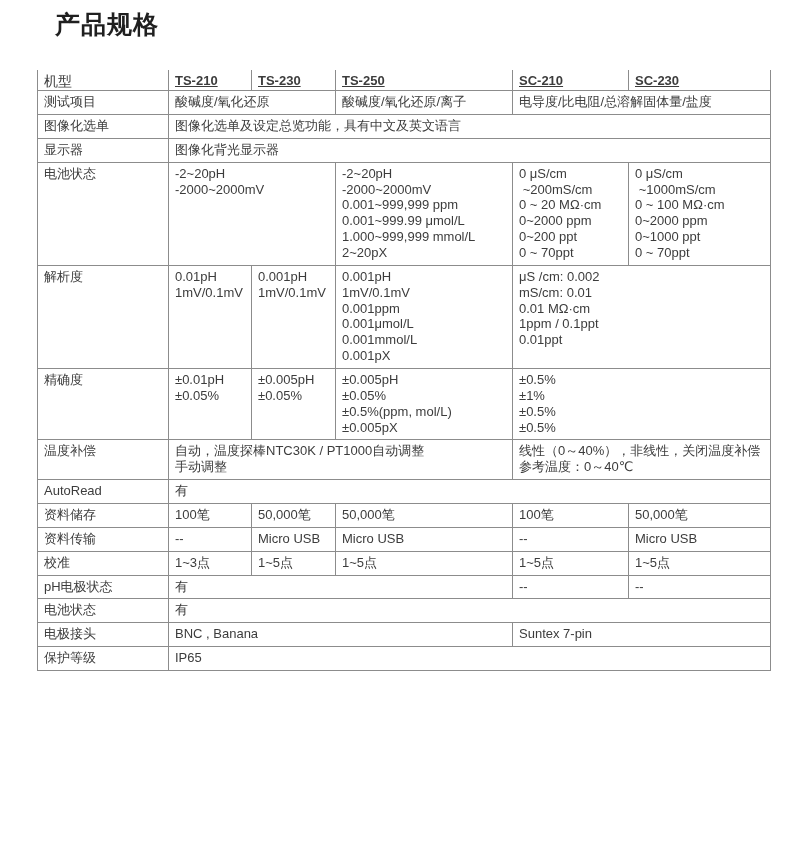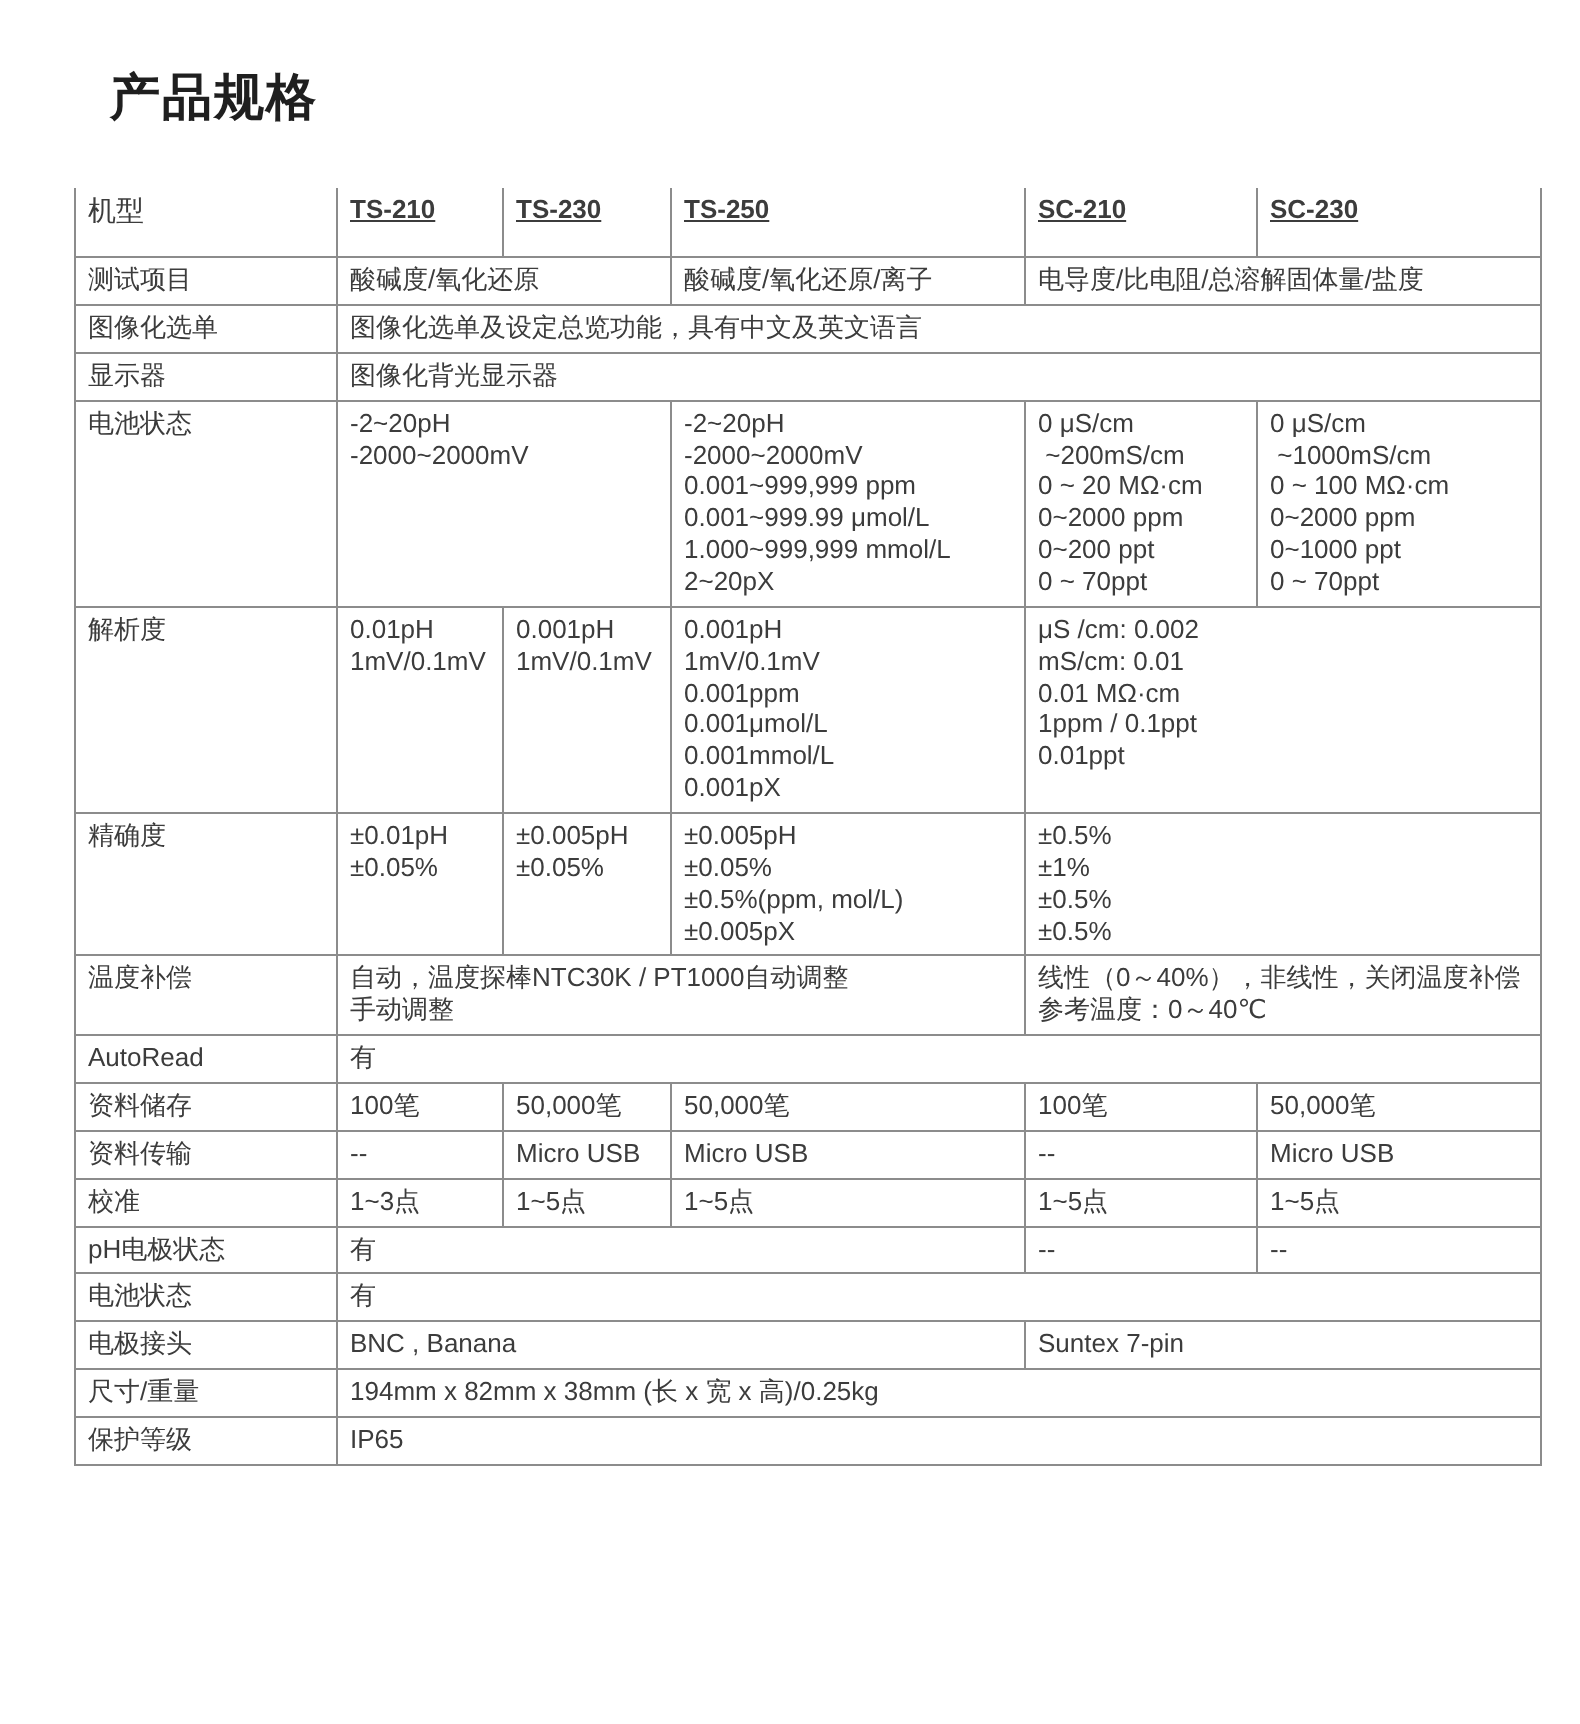"产品规格" .page-title { margin: 32px 0 0 55px -> 8px 0 0 55px }
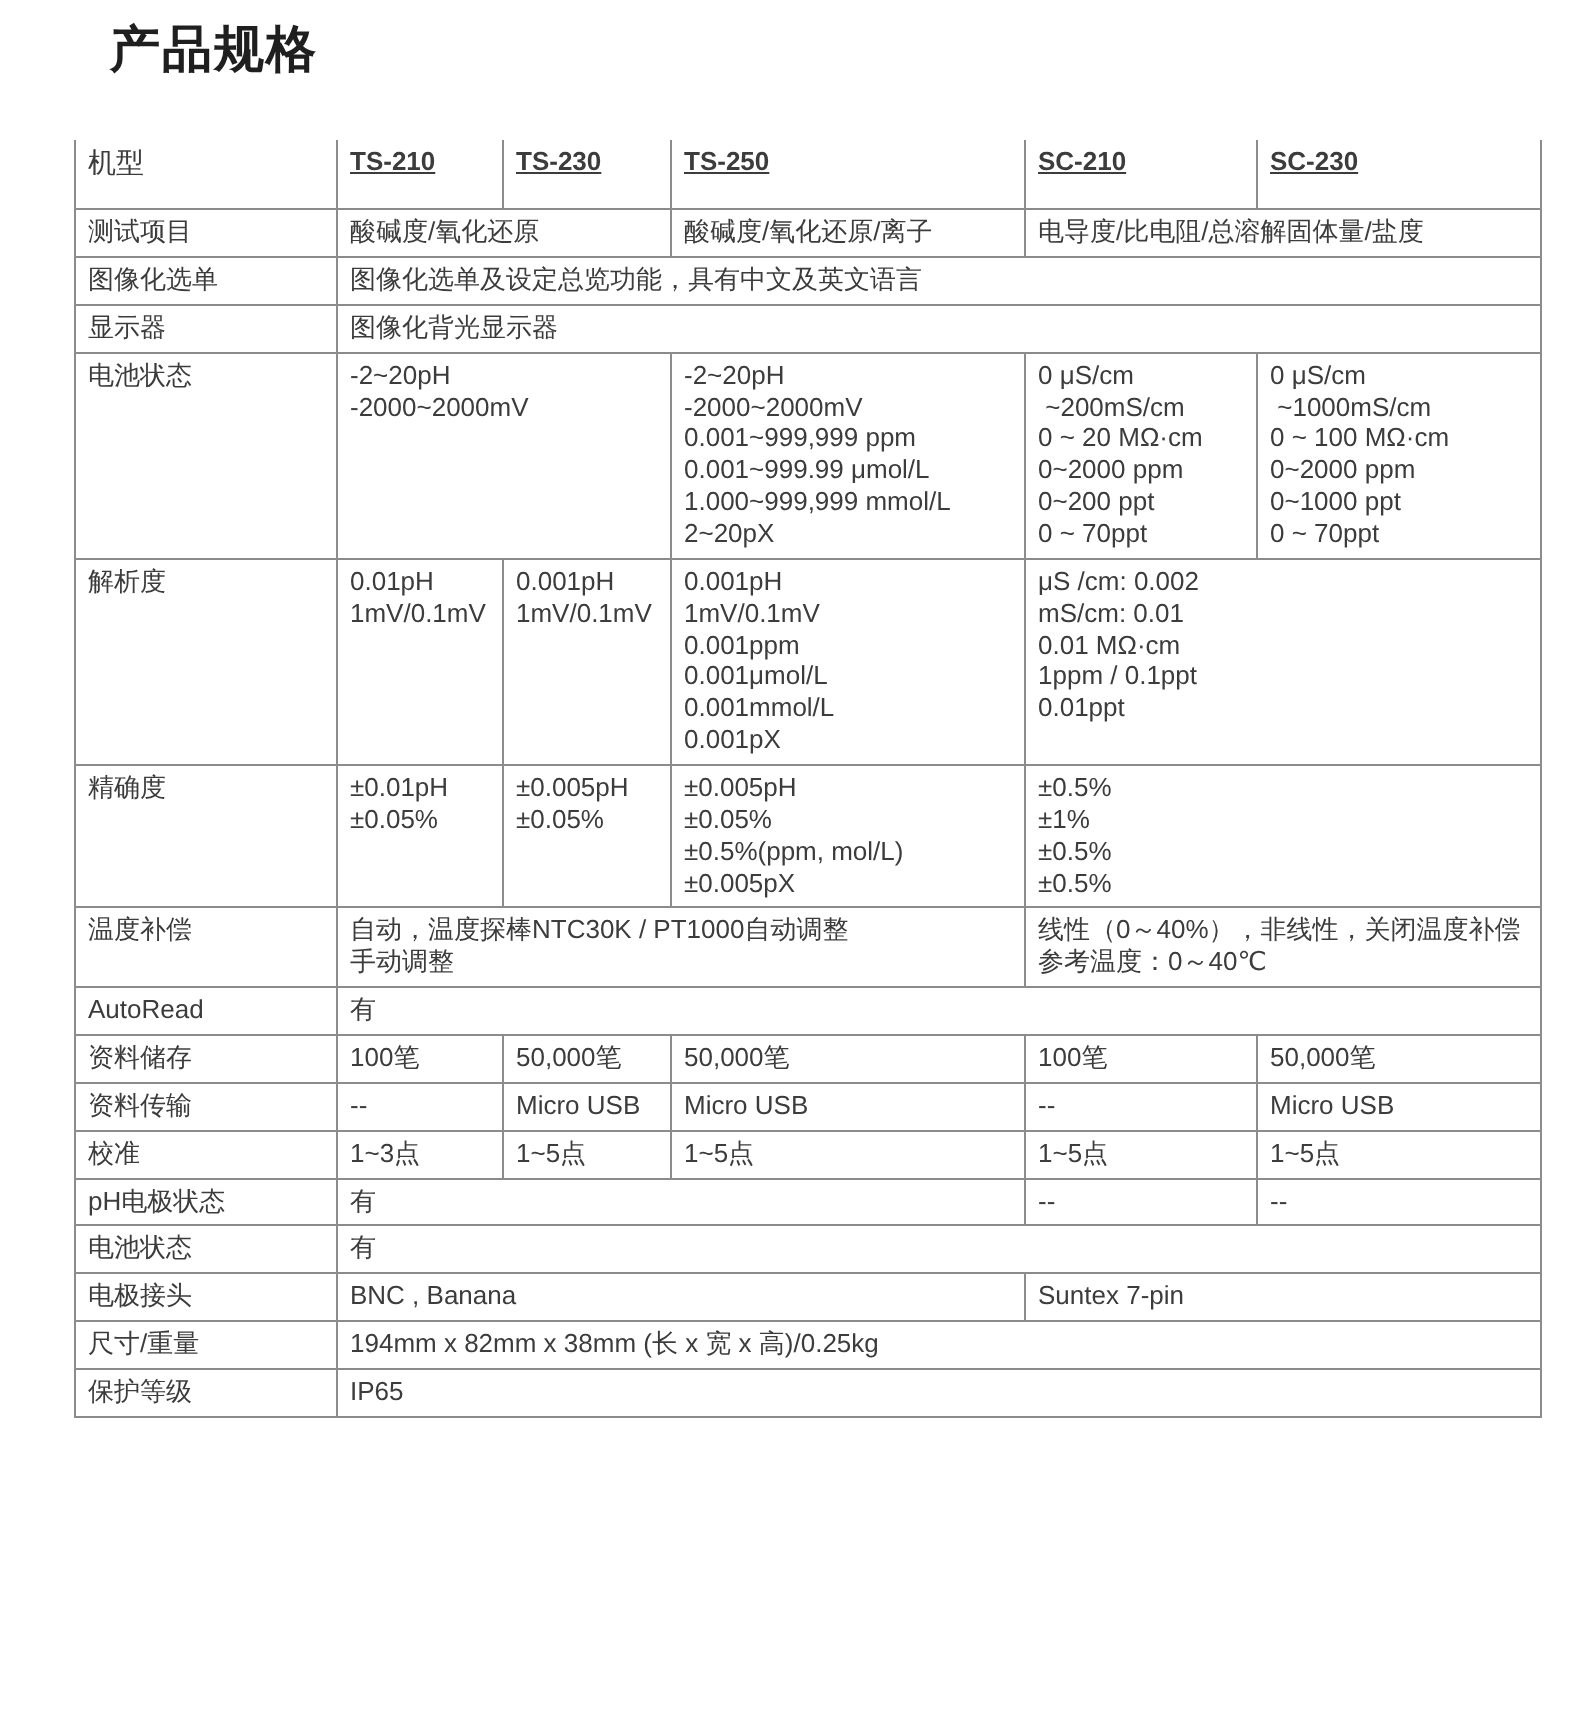"机型" tr.hdr td { padding-bottom: 14px -> 0 }
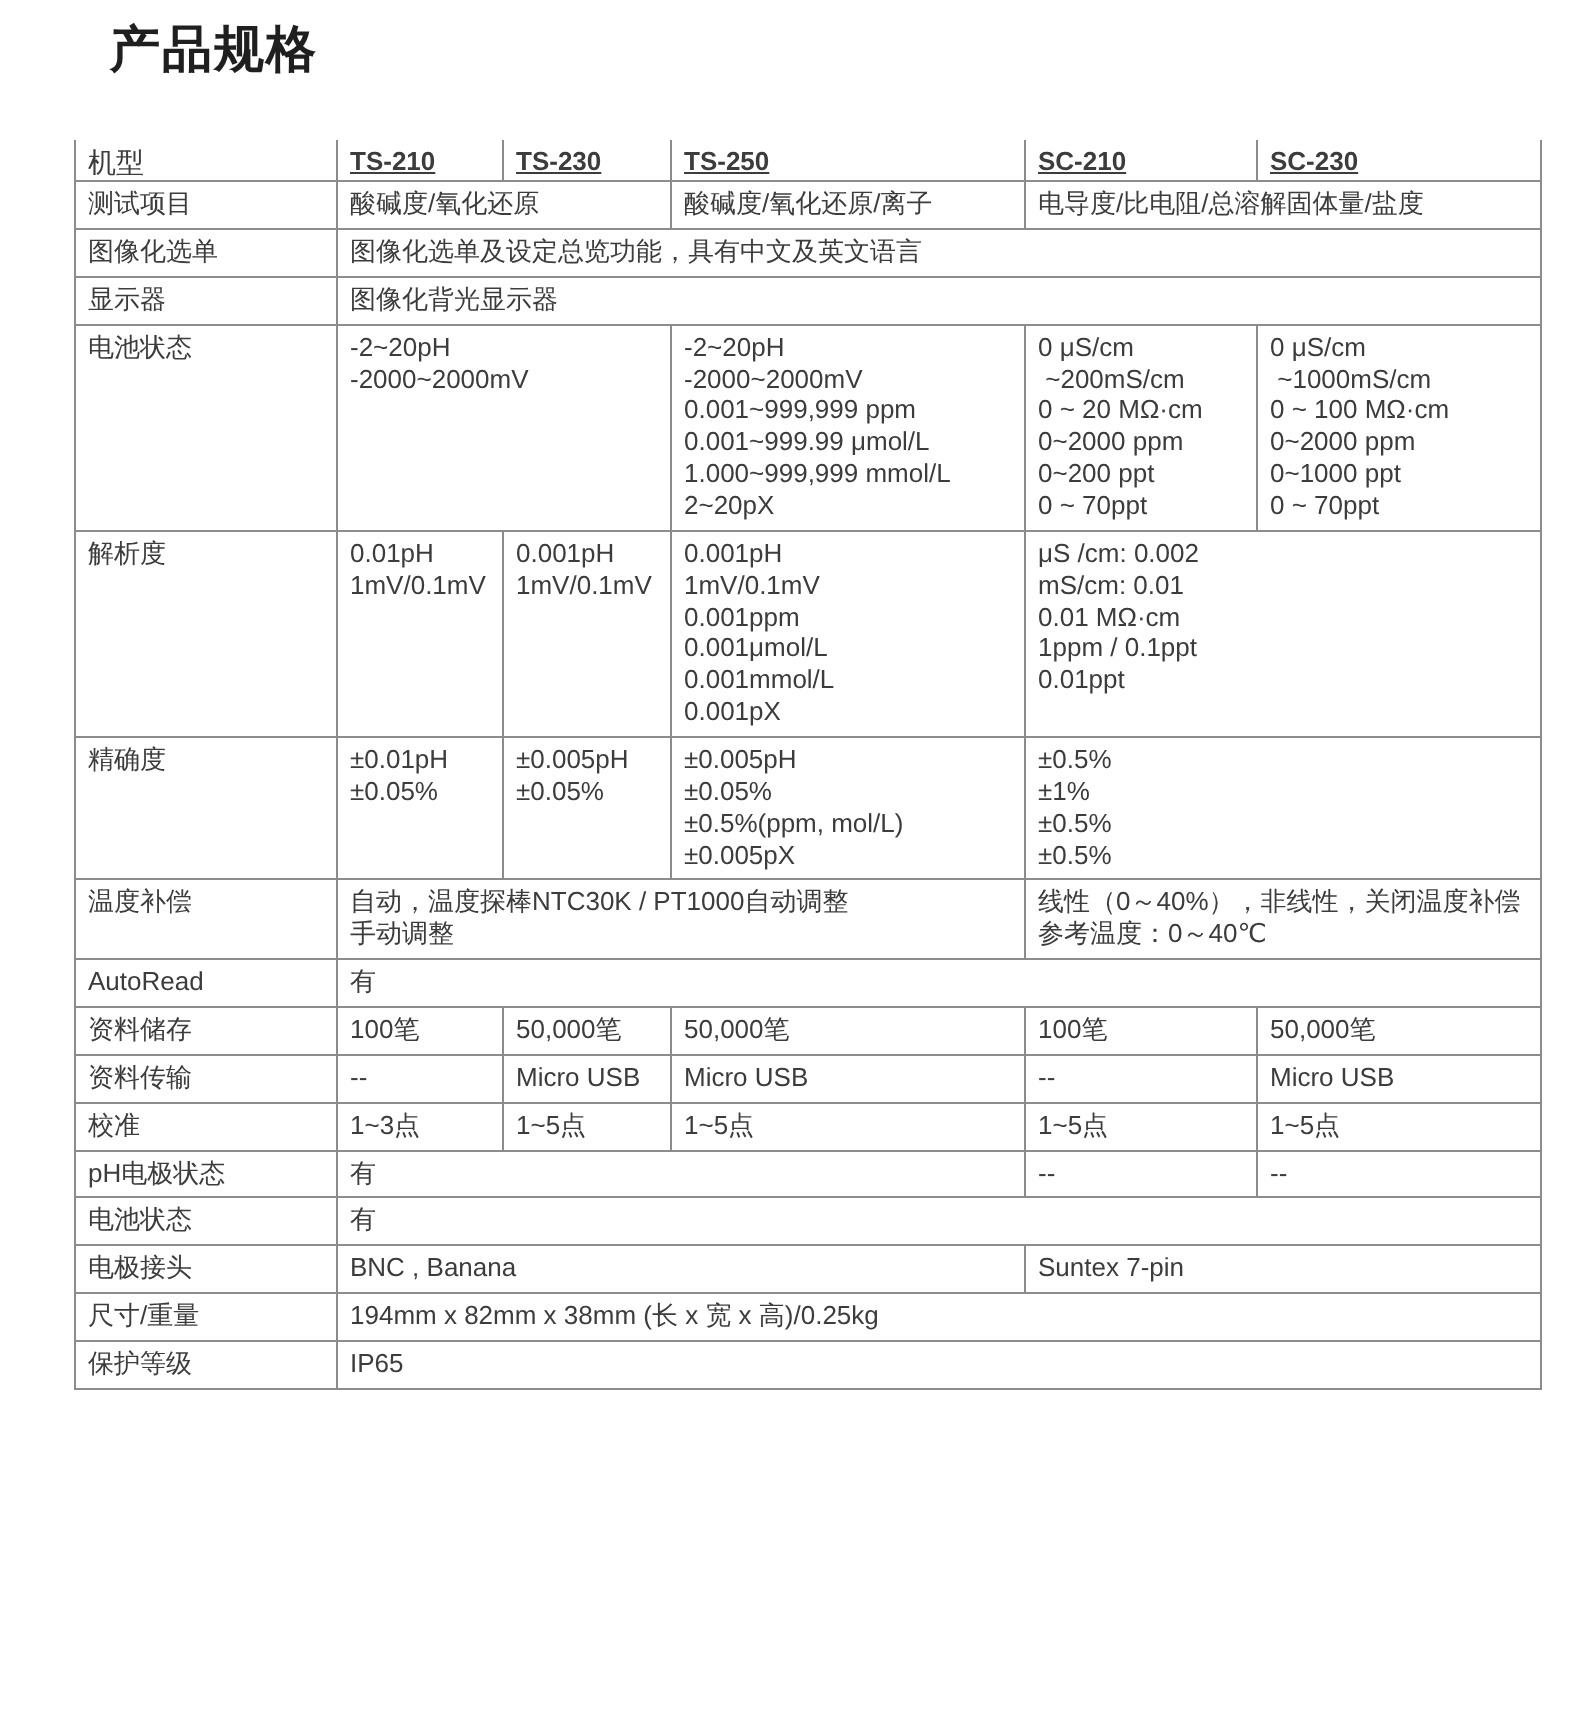"尺寸/重量" tr { html: <tr> <td>尺寸/重量</td> <td>194mm x 82mm x 38mm (长 x 宽 x 高)/0.25kg</td> </tr> -> none }
